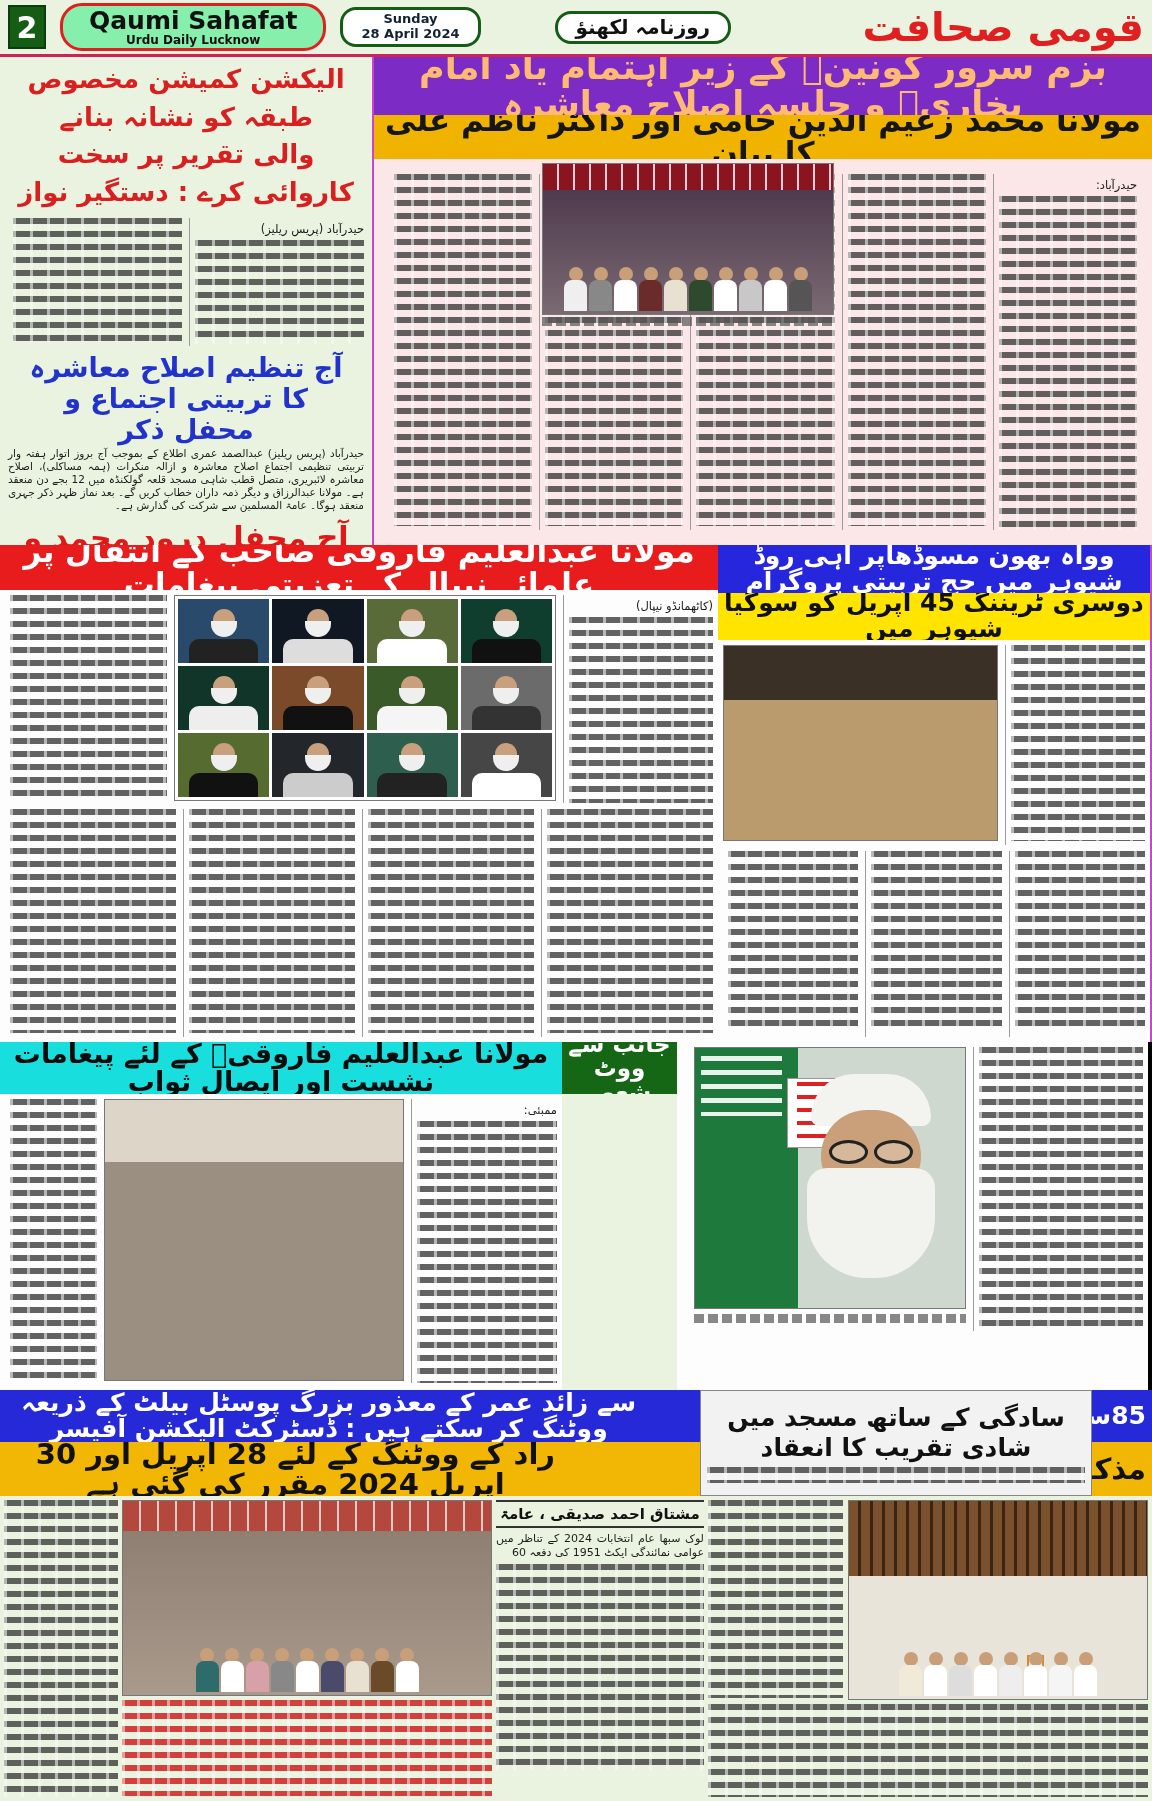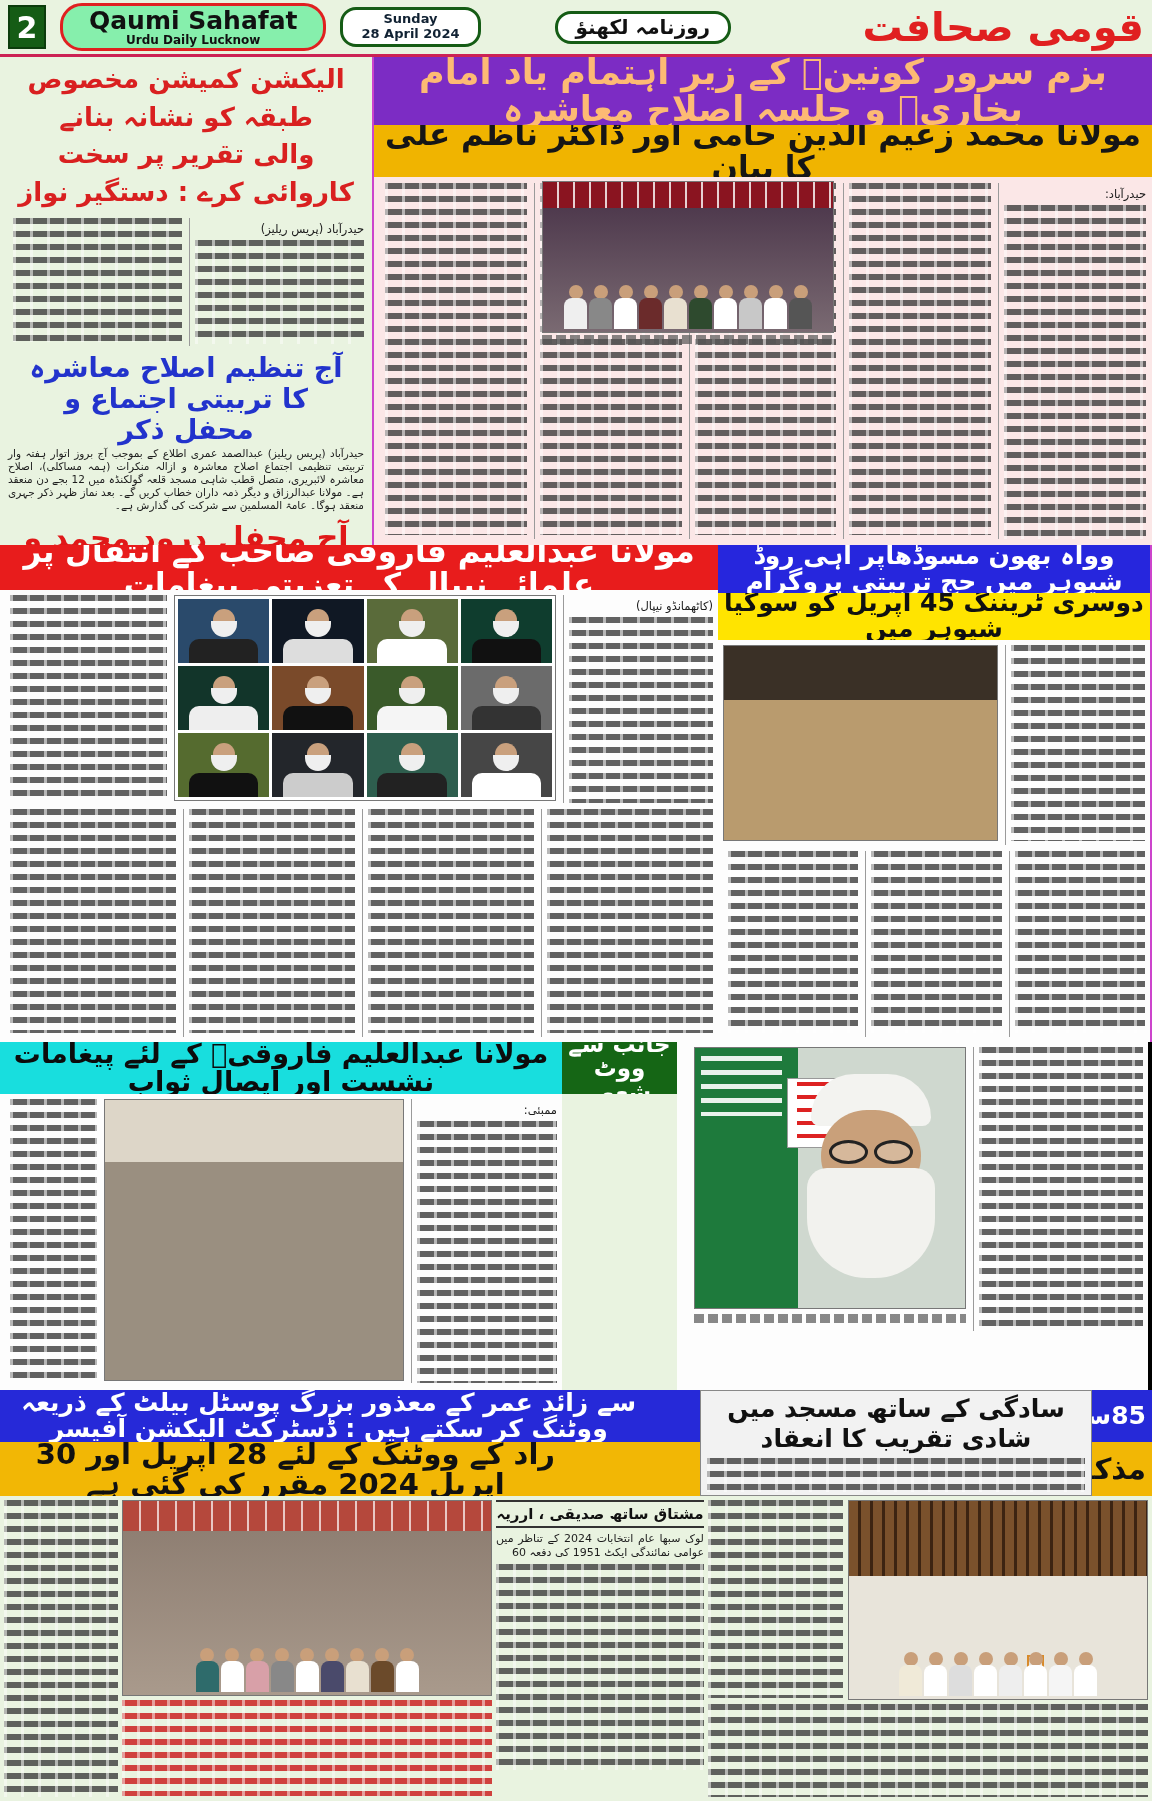"حیدرآباد:" .tr-body { padding: 6px -> 15px }
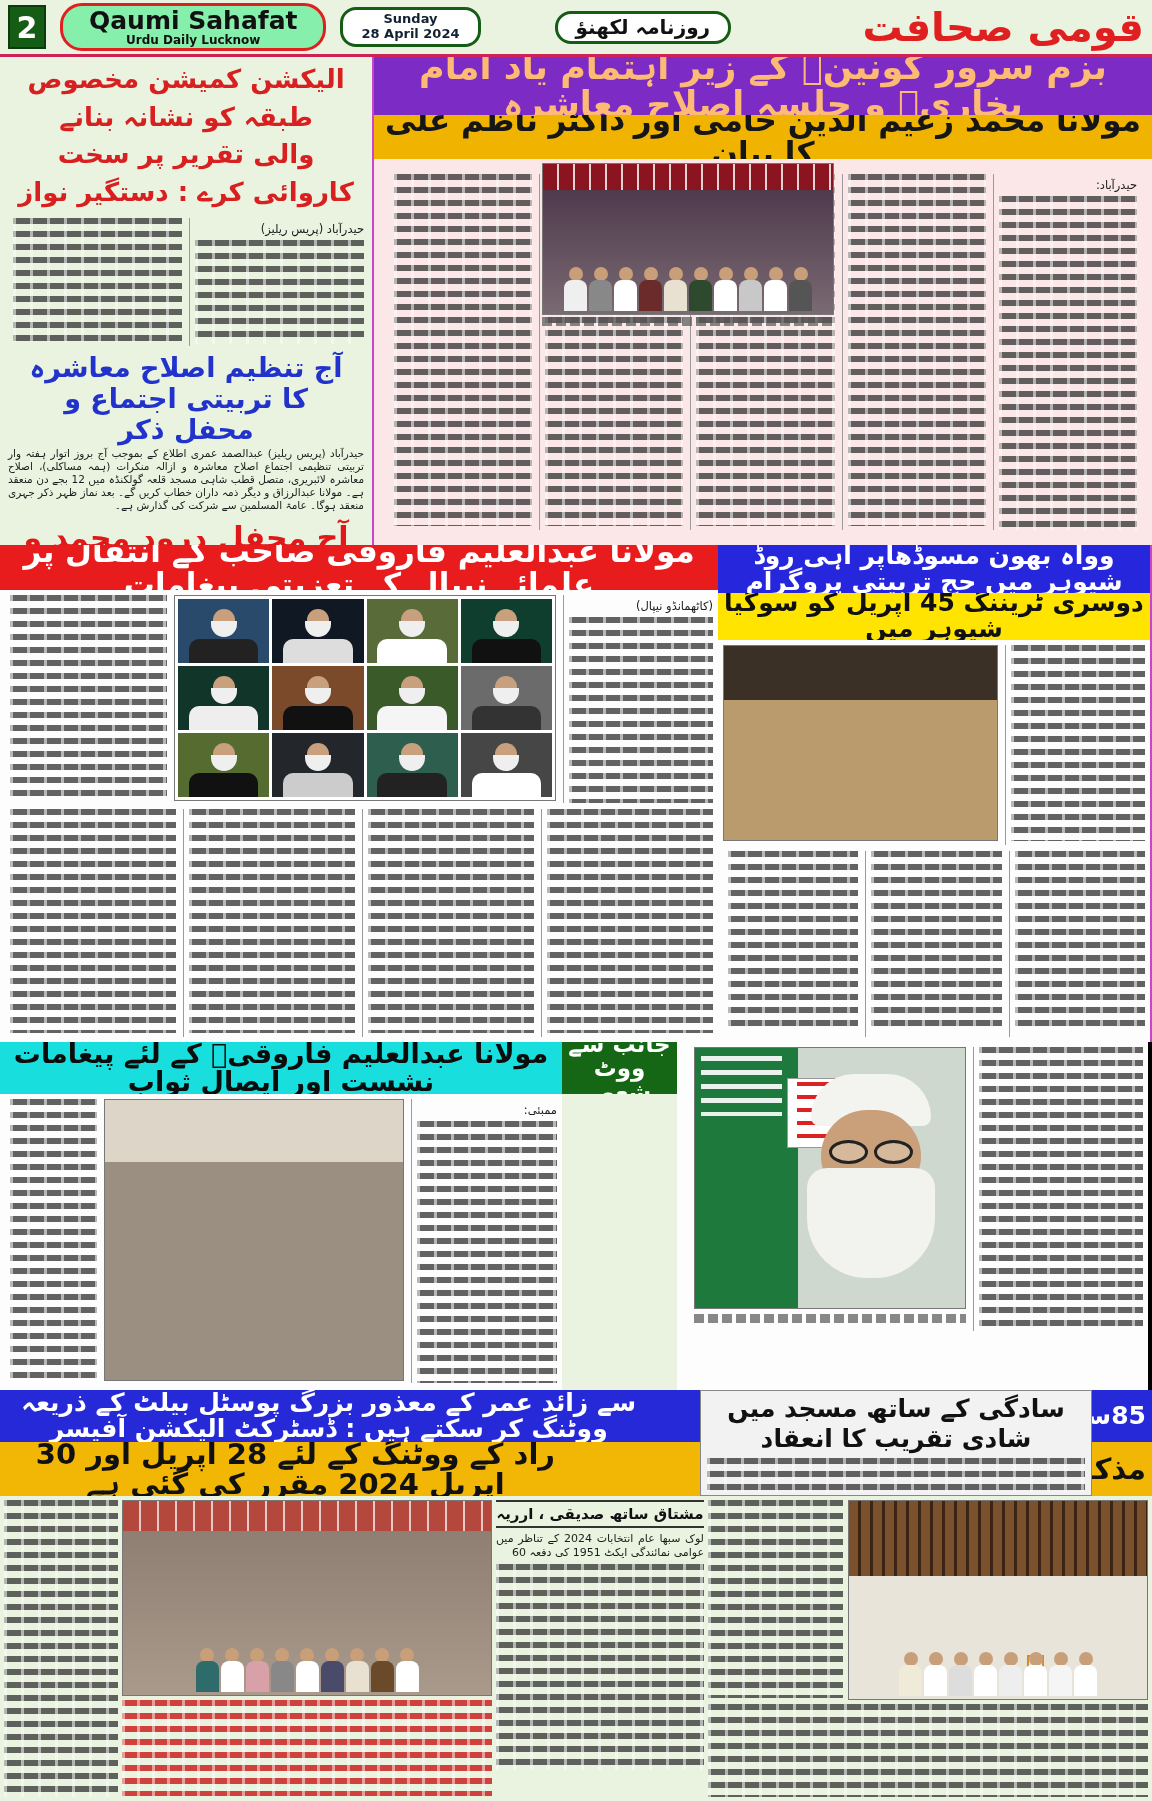"سادگی کے ساتھ مسجد میں" .inset { padding: 3px 6px -> 12px 6px }
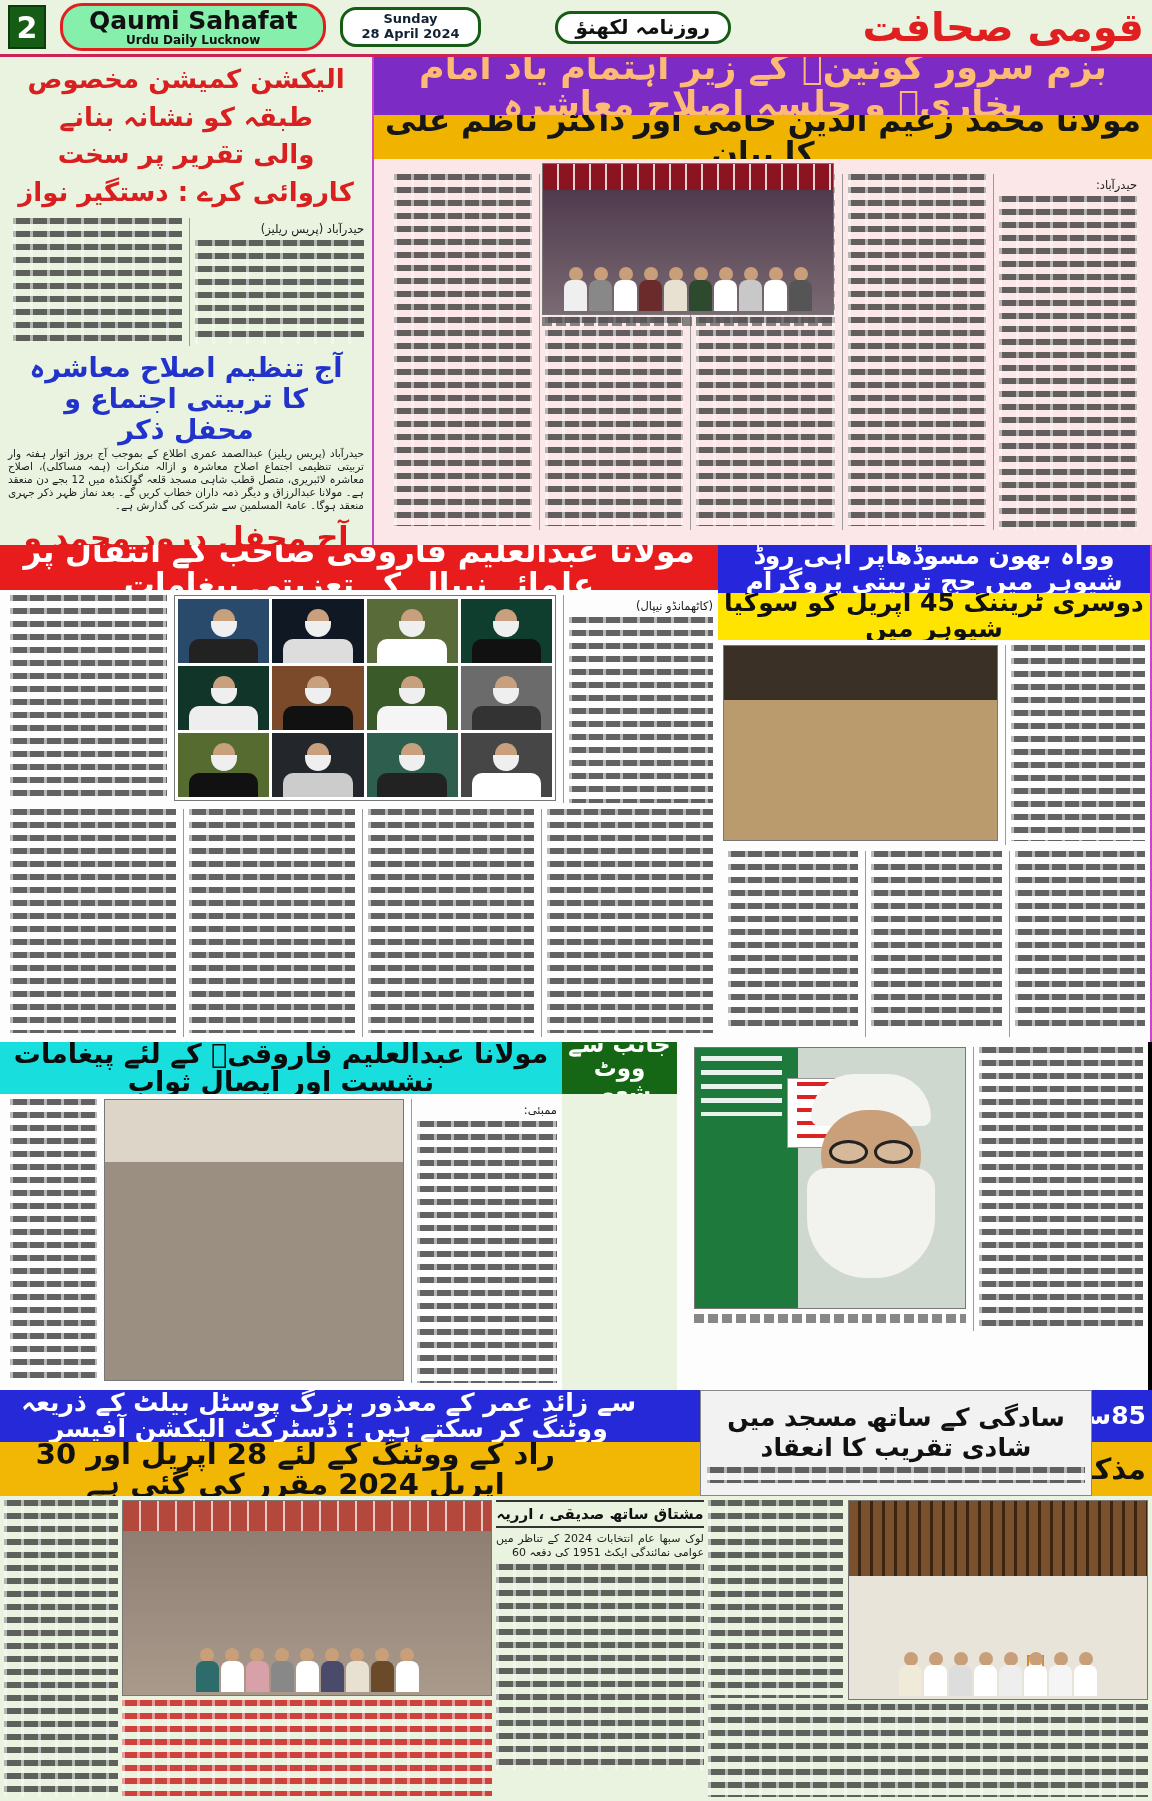"مشتاق ساتھ صدیقی ، ارریہ" div.byline { text: ساتھ صدیقی ، ارریہ -> احمد صدیقی ، عامۃ }
